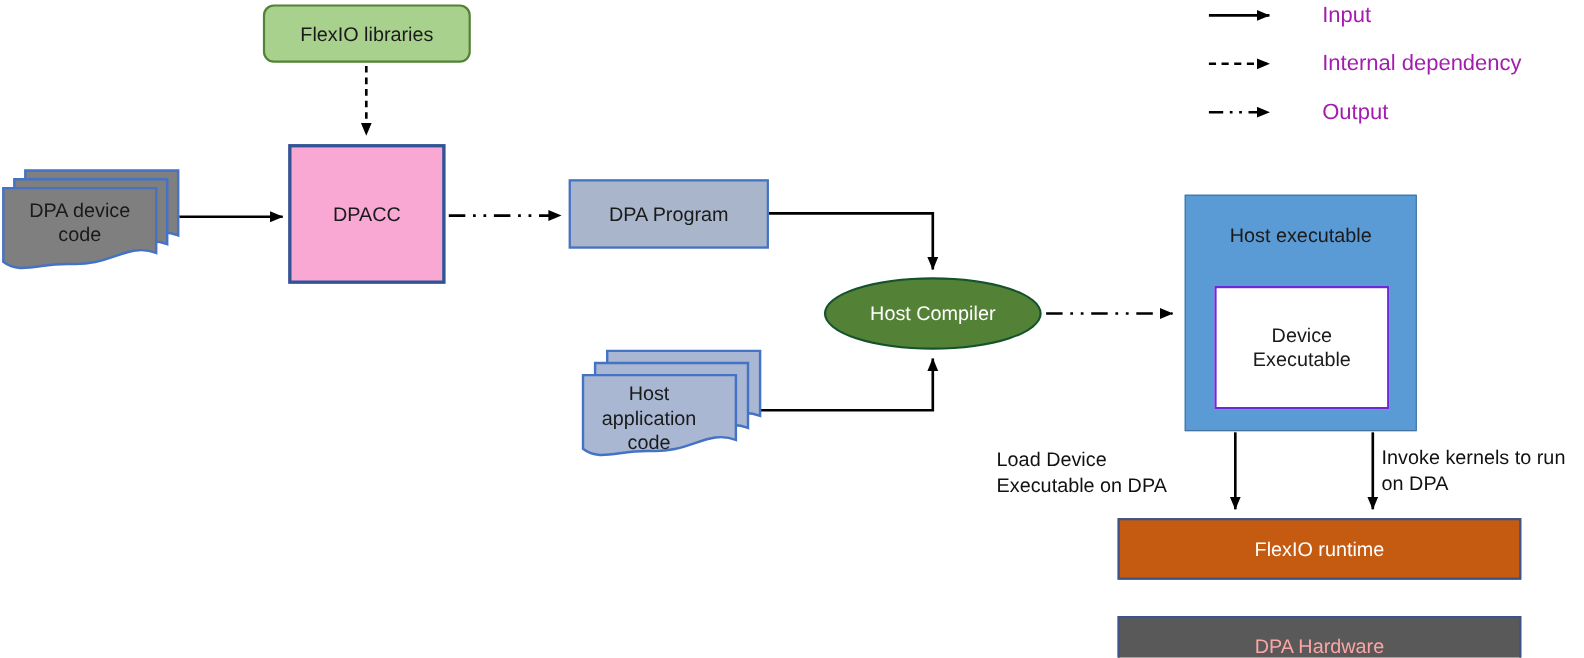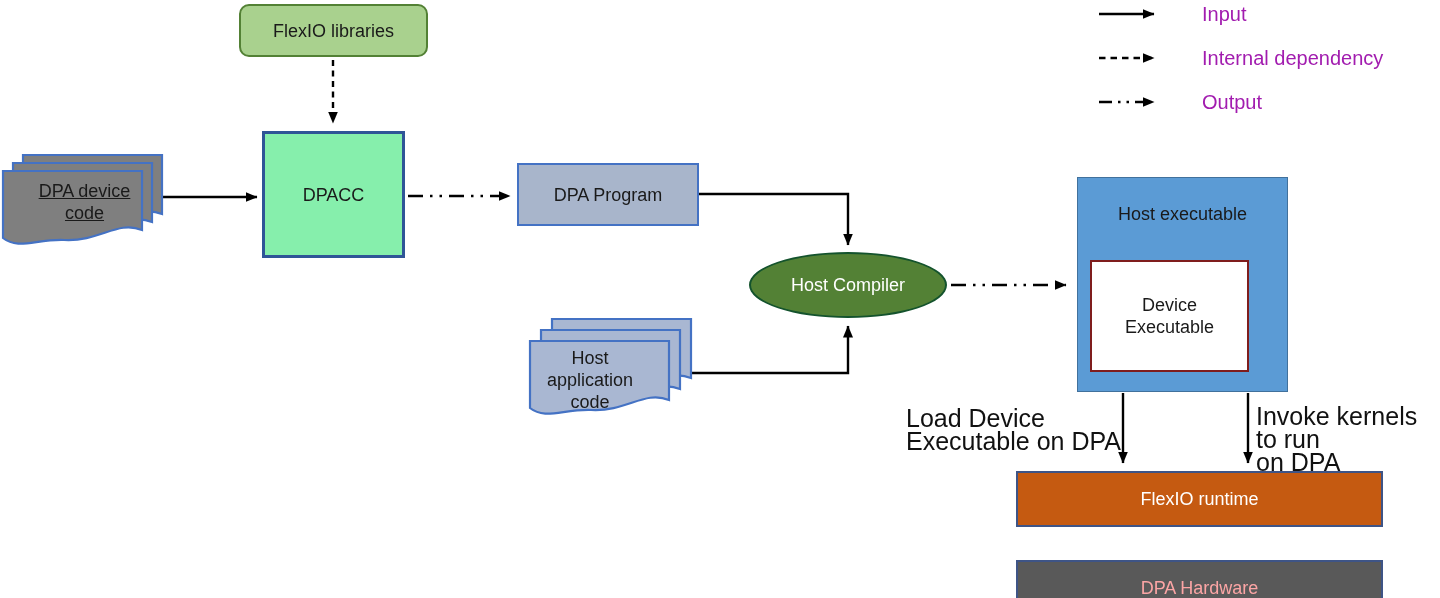"DPA device" div.lbl { left: 12px -> 0; text-decoration: underline -> none }
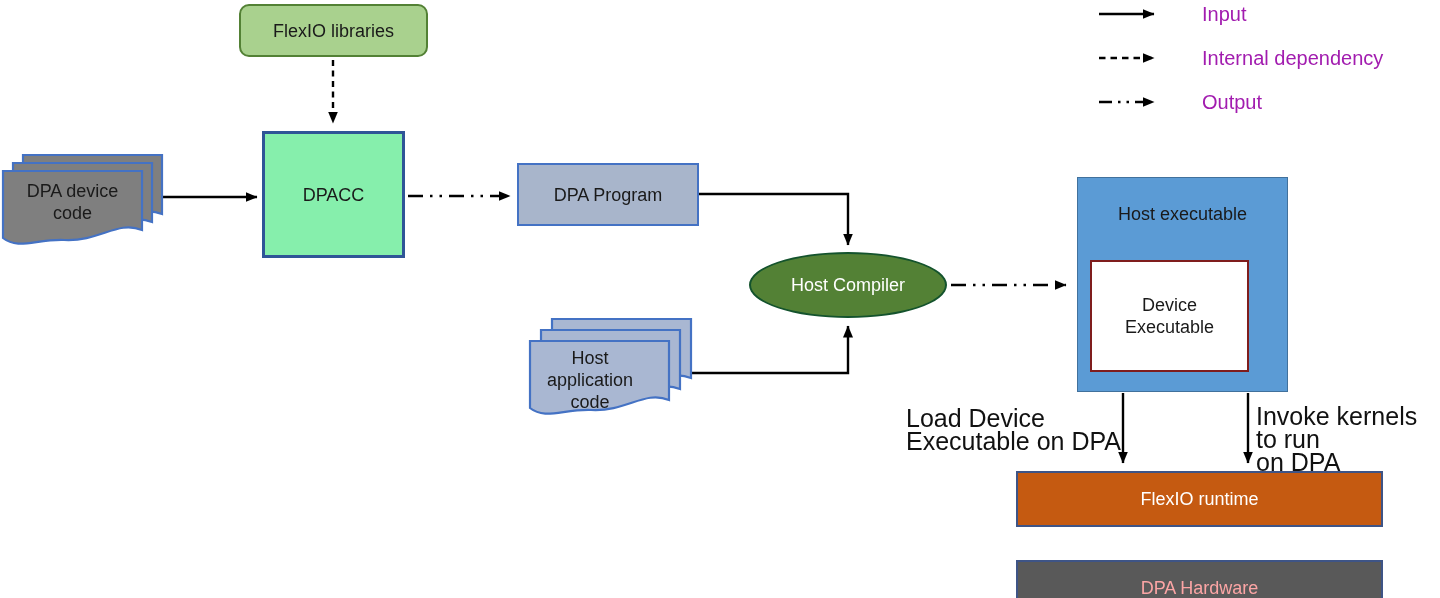"DPACC" .dpacc { background: #86efac -> #f9a8d4 }
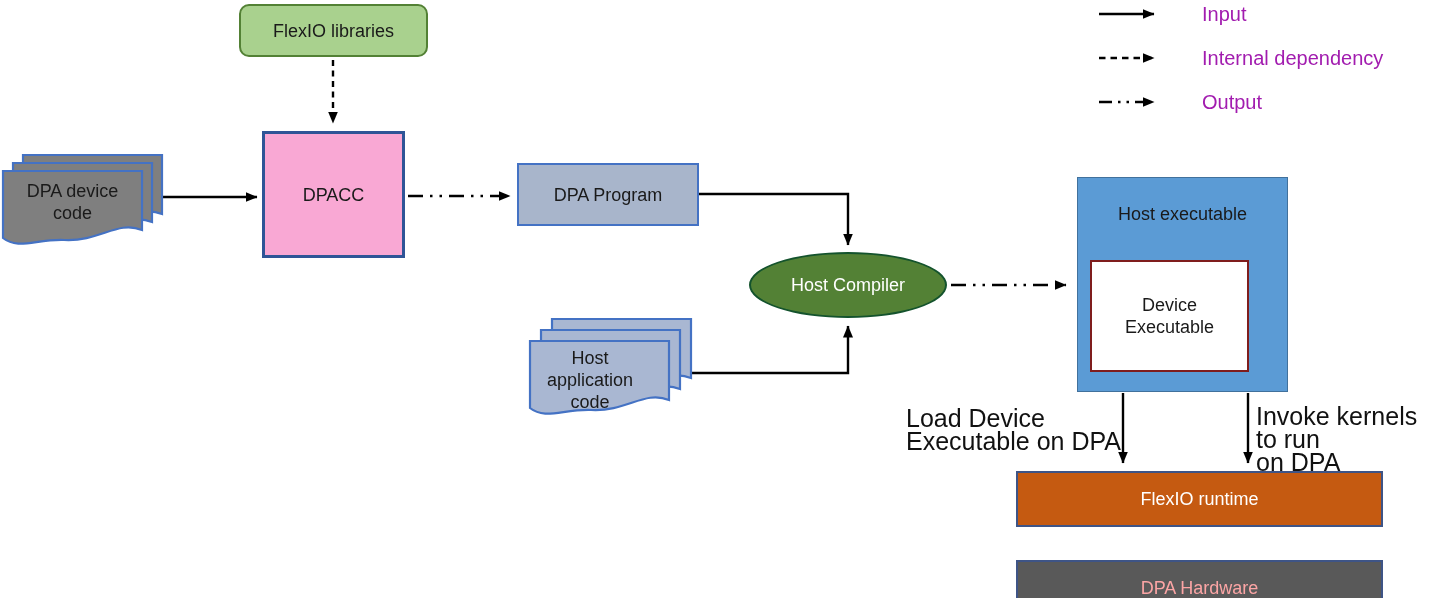"Device" .device-exec { border: 2px solid #7f1d1d -> 2px solid #6d28d9; left: 12px -> 26px }
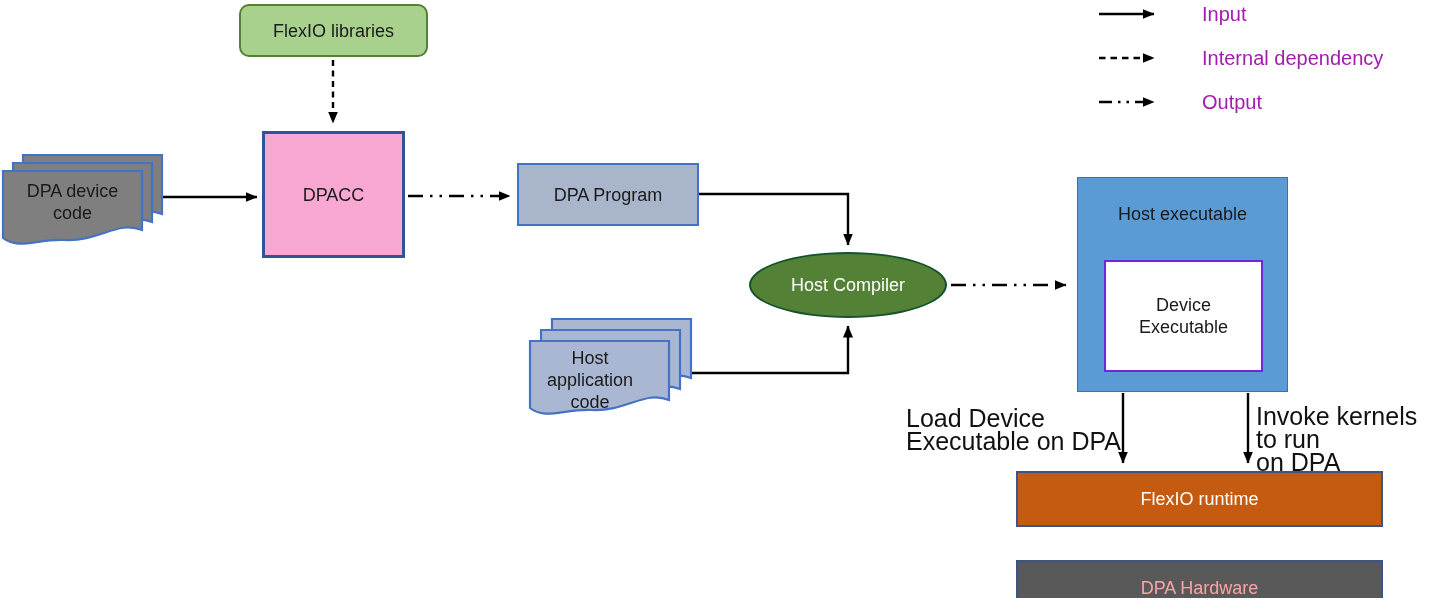"Load Device" .annotation { font-size: 25px -> 18px }
